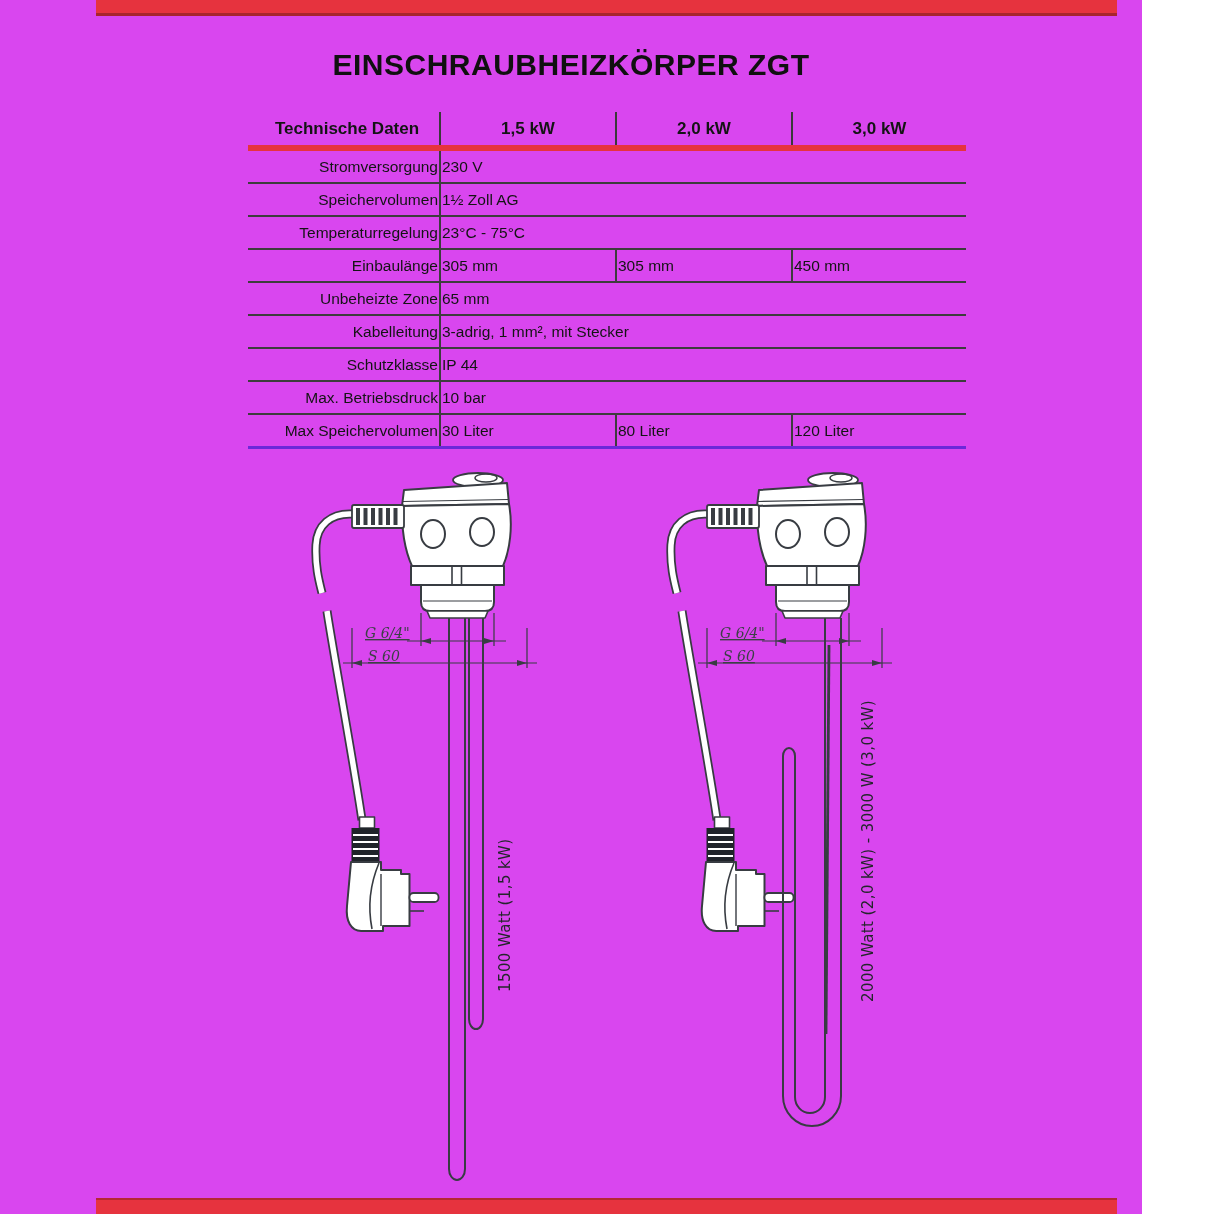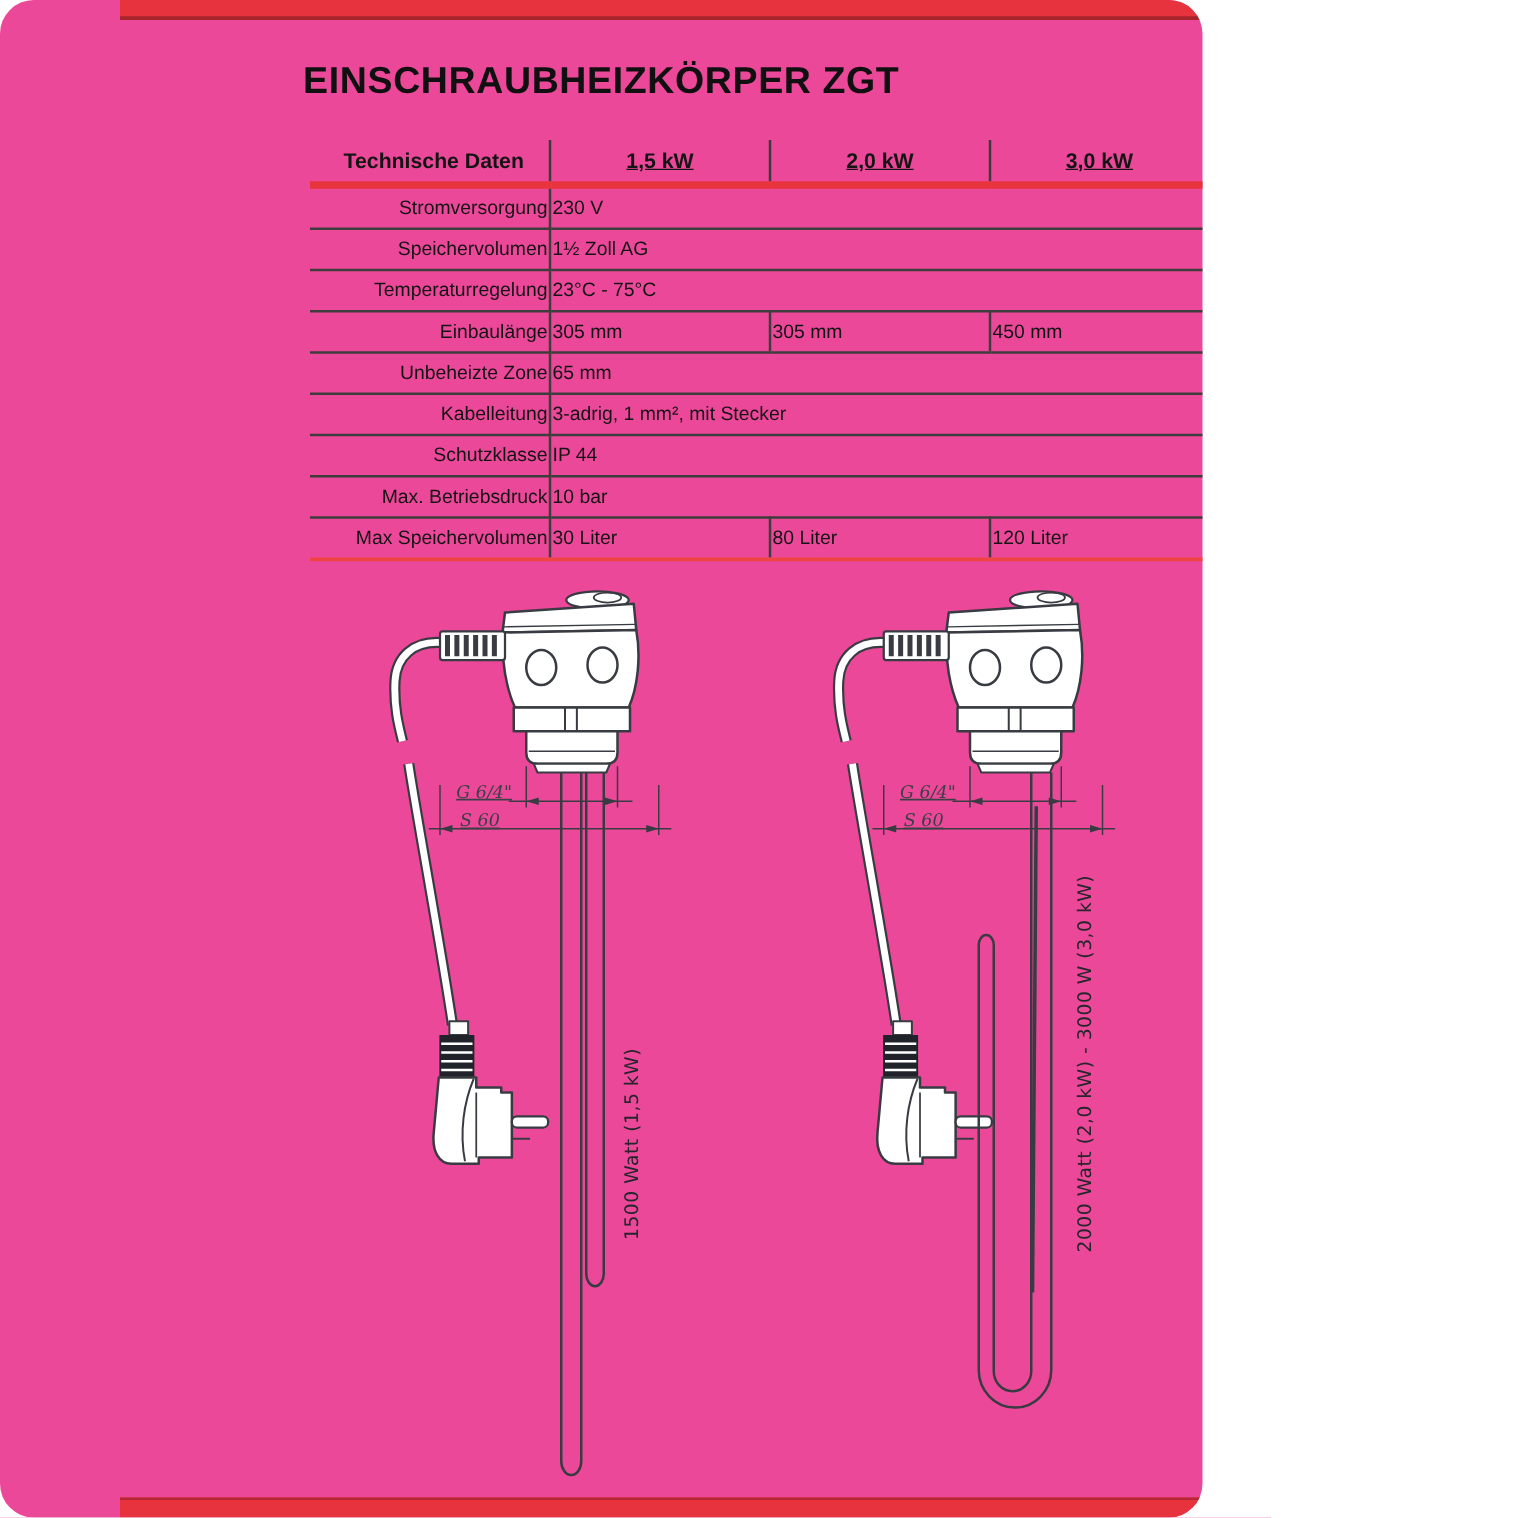"EINSCHRAUBHEIZKÖRPER ZGT" .page { background: #ec4899 -> #d946ef; border-radius: 27px -> none; width: 962px -> 1142px }
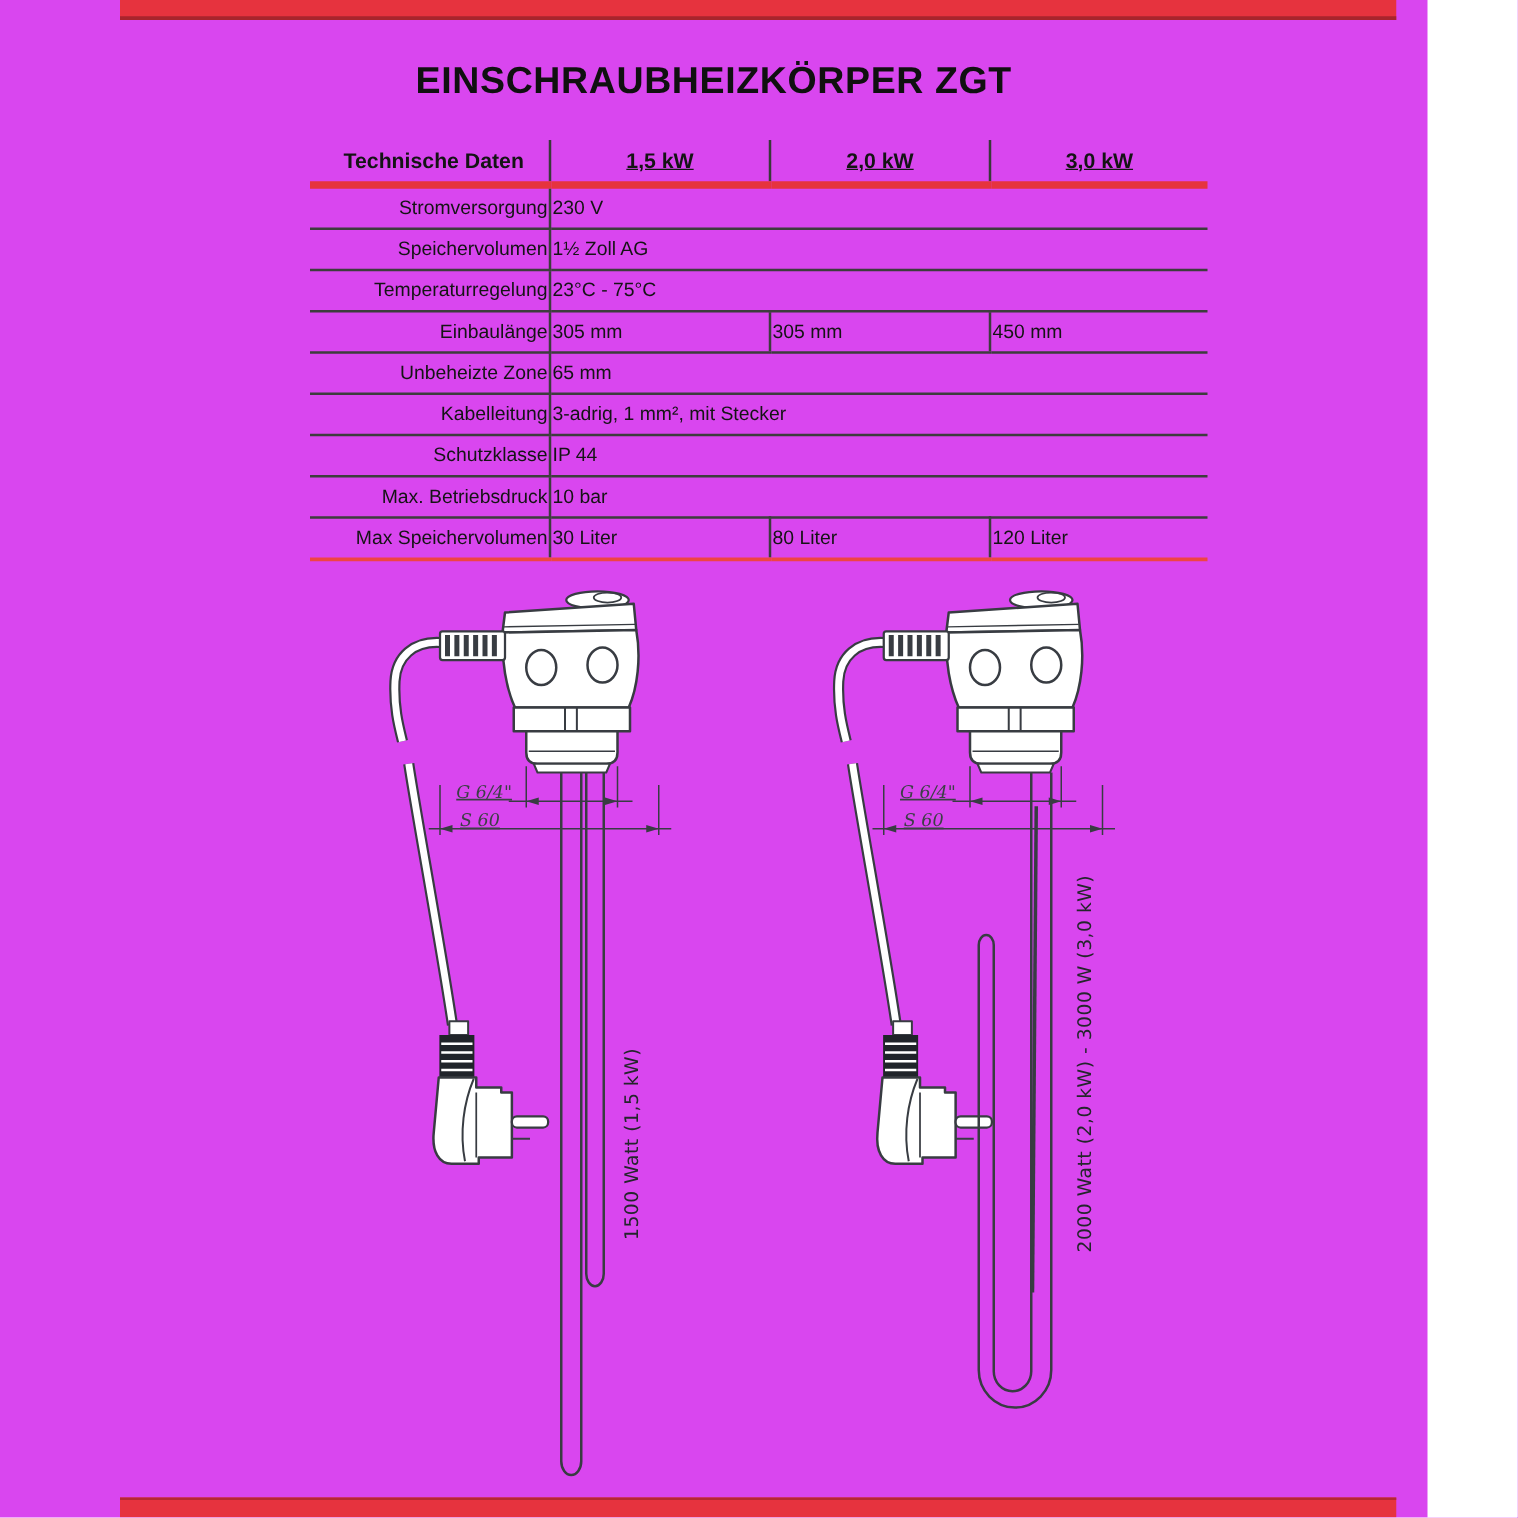"1,5 kW" table.spec th.kw { text-decoration: underline -> none }
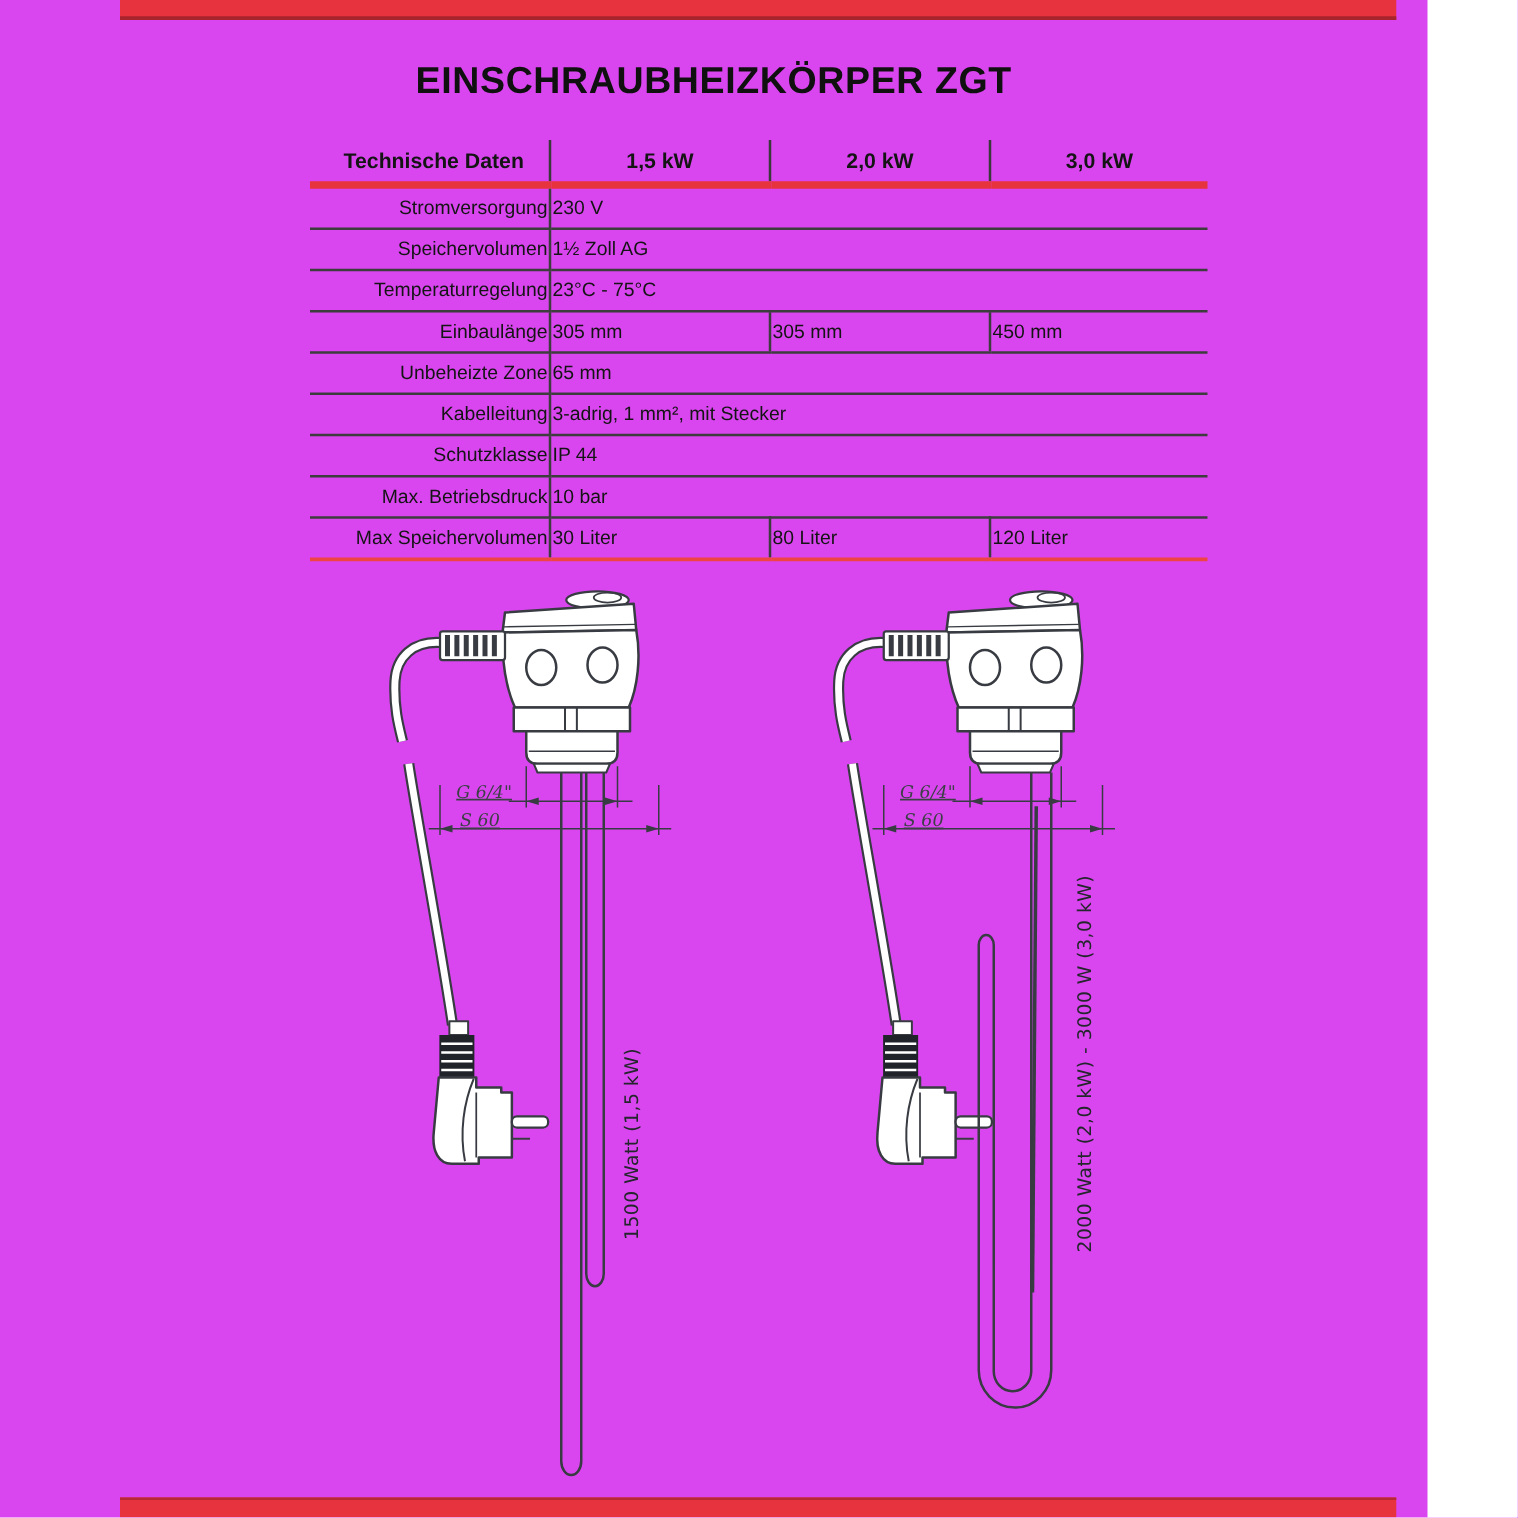"Max Speichervolumen" table.spec tr.last td { border-bottom: 3px solid #ef4444 -> 3px solid #6d28d9 }
